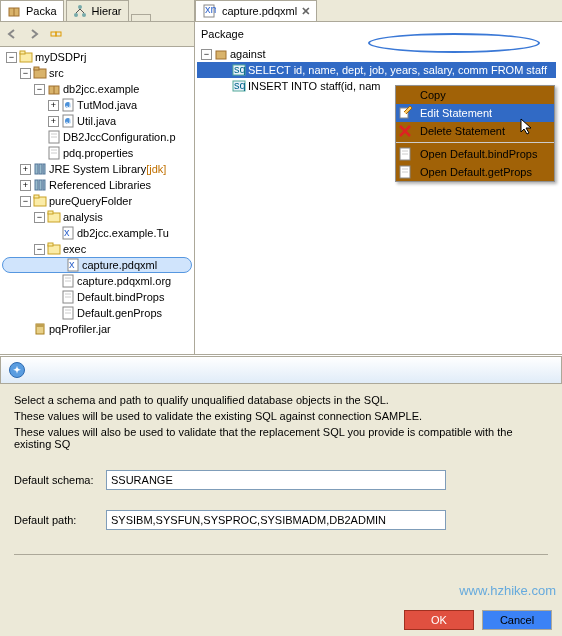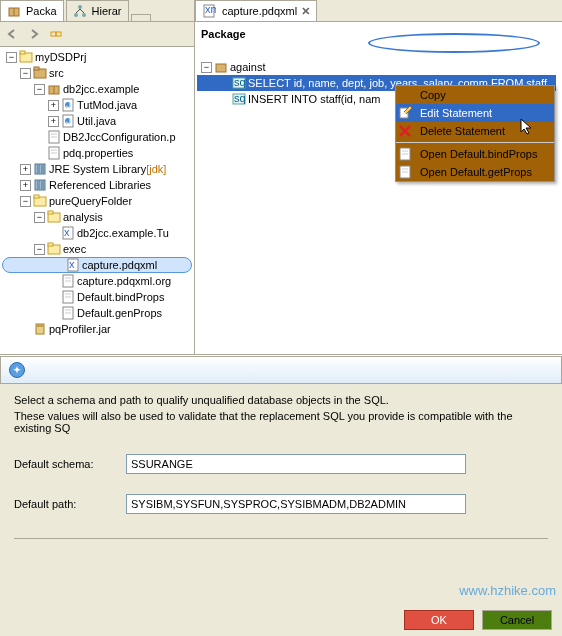"Package" .pkg-header { font-weight: bold -> normal; margin-bottom: 19px -> 6px }
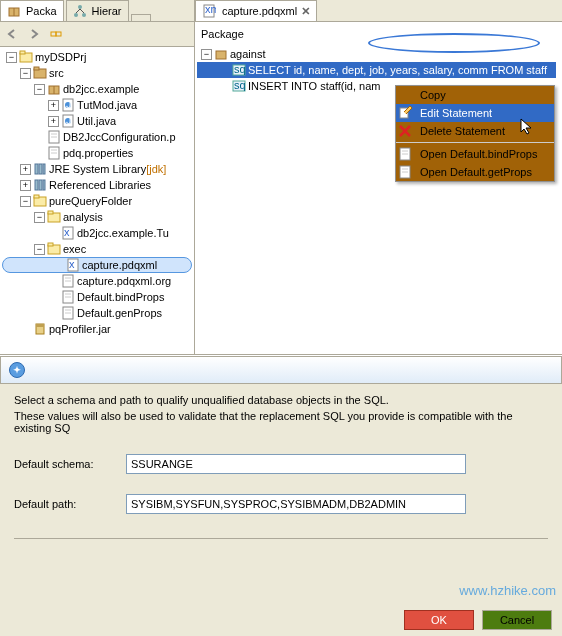"These values will be used" div.desc { html: none -> <div>These values will be used to validate the existing SQL against connection SAMPLE.</div> }
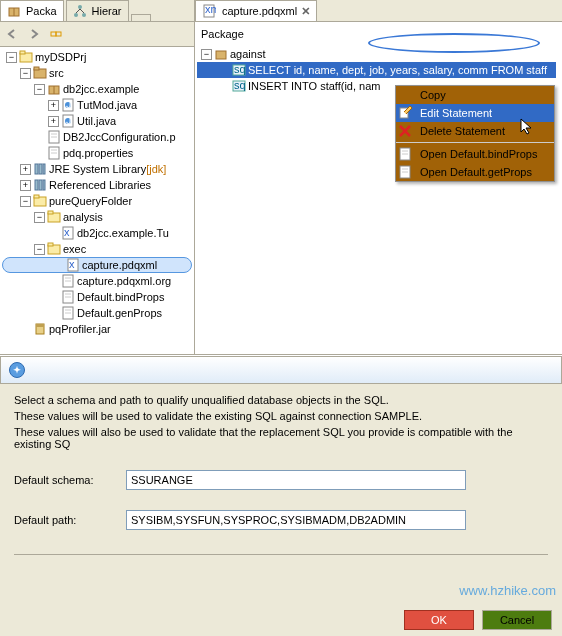"Default schema:" .form-label { width: 112px -> 92px }
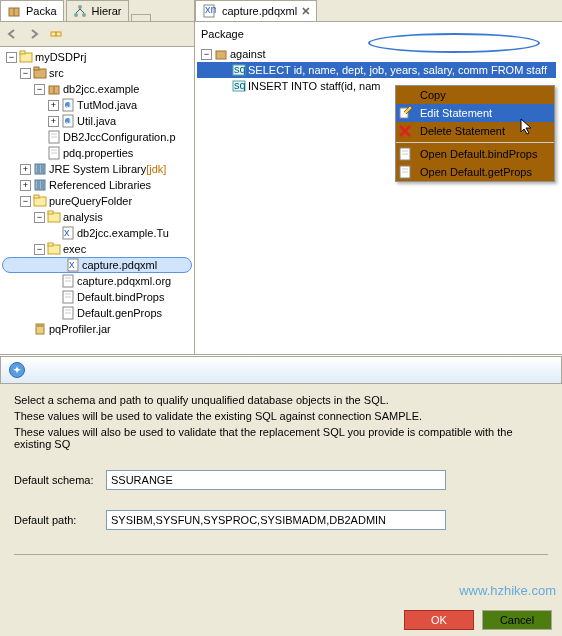"Cancel" .btn { background: #4d7c0f -> #3b82f6 }
